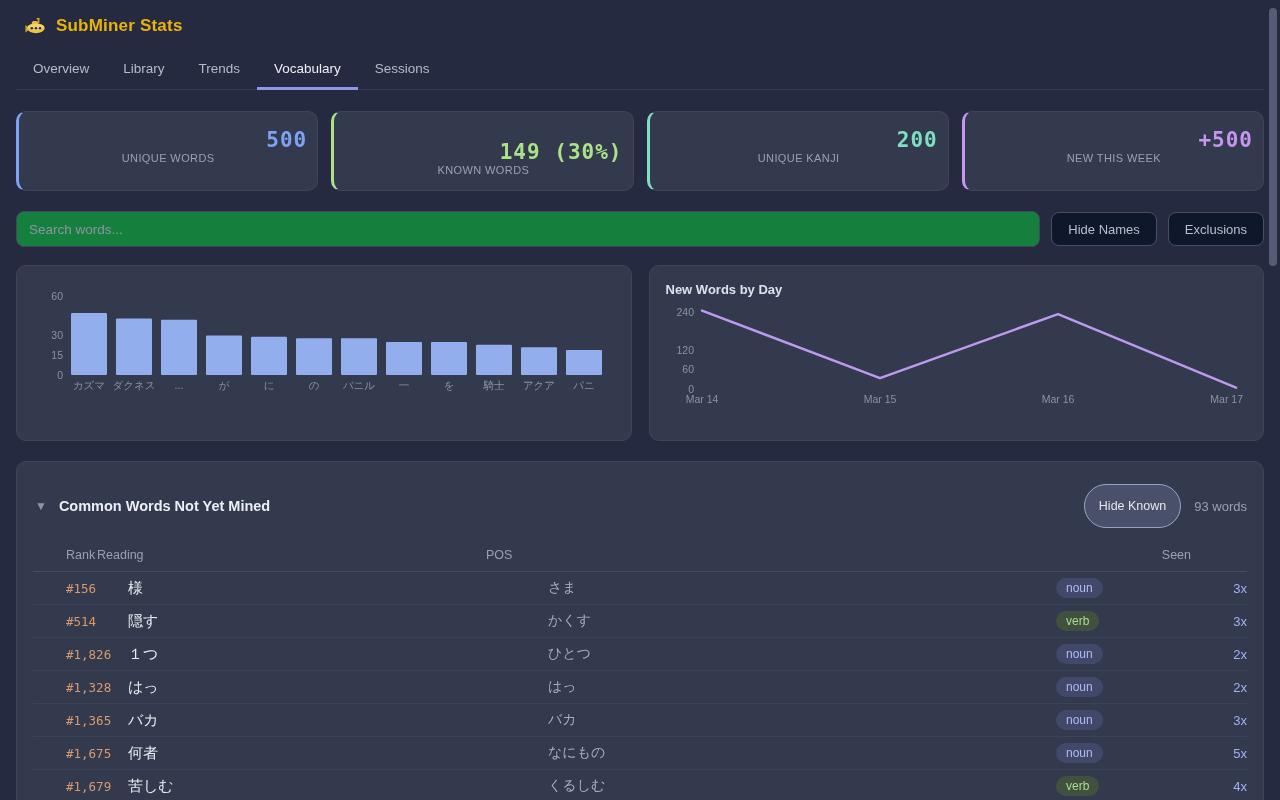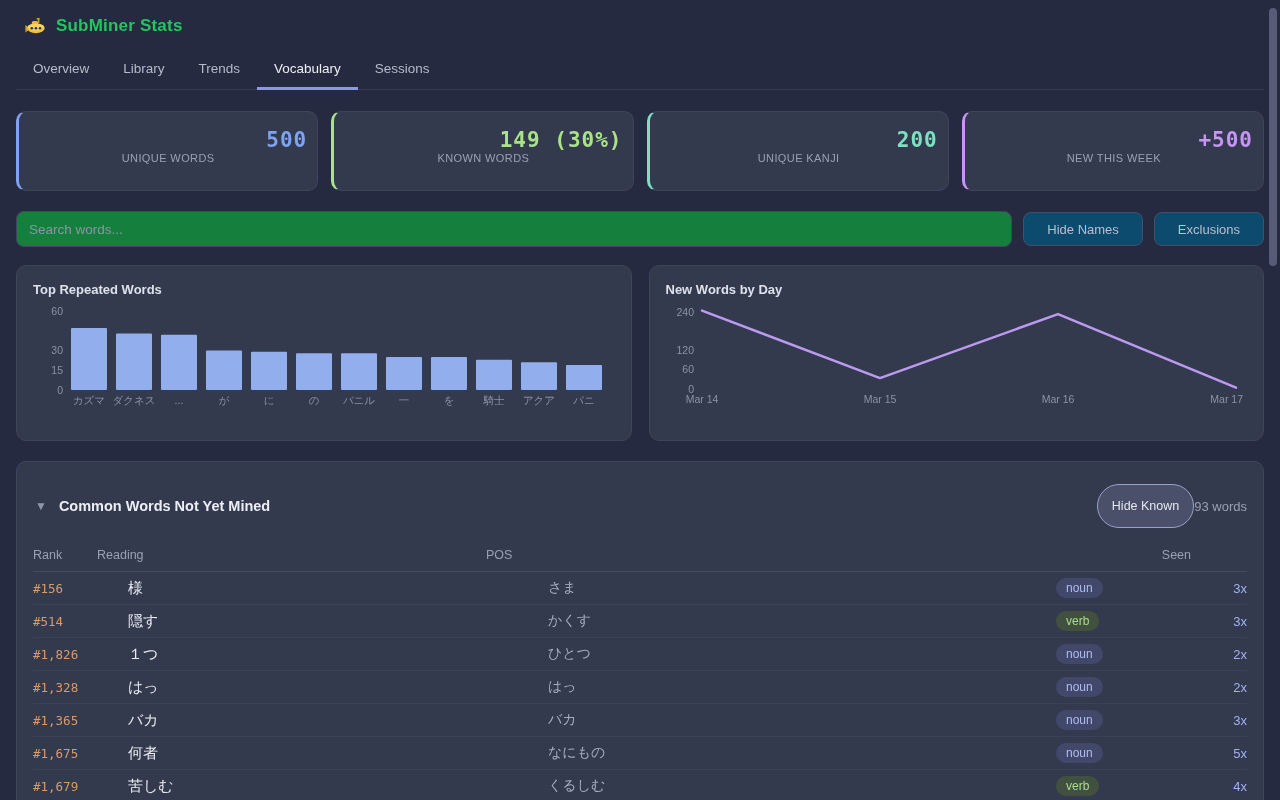"SubMiner Stats" h1 { color: #22c55e -> #eab308 }
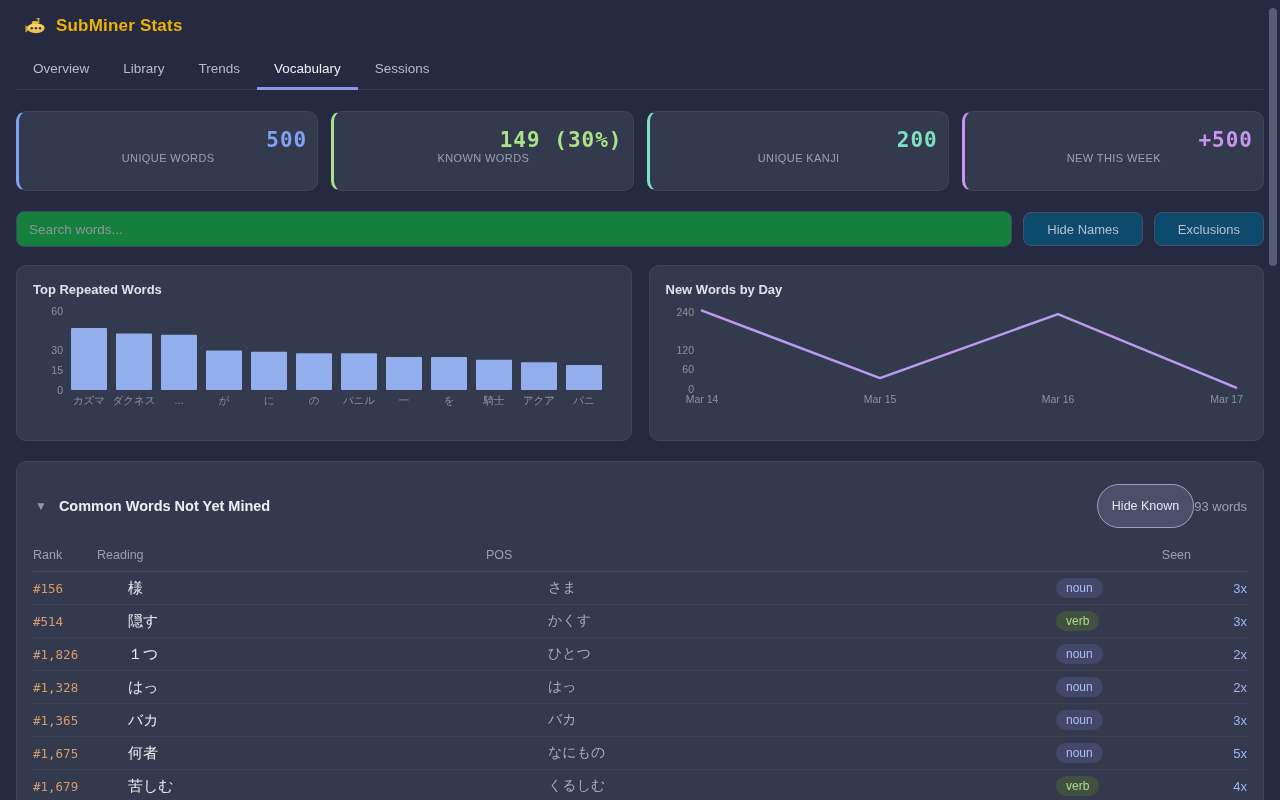"149 (30%)" div.stat-value { margin-top: none -> 12px }
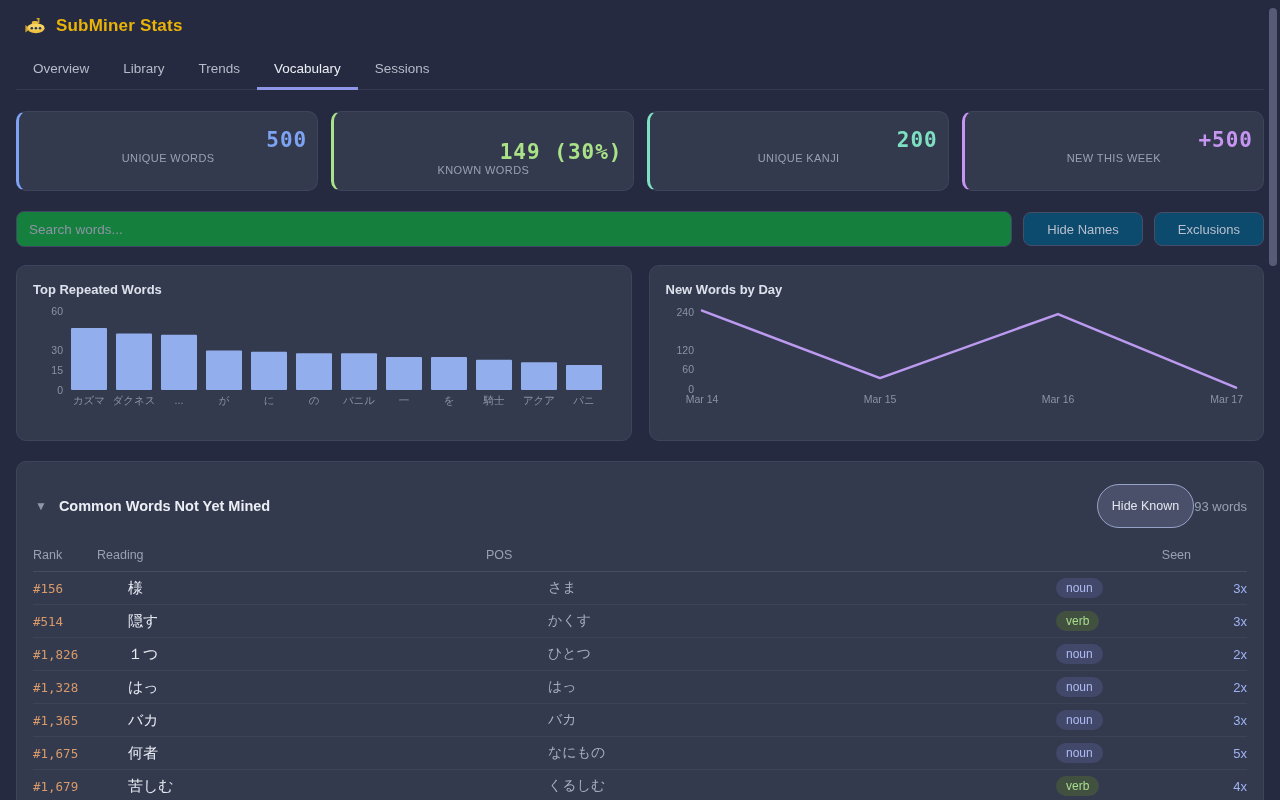"Hide Names" .btn { background: #0c4a6e -> #0f172a; padding: 0 23px -> 0 16px }
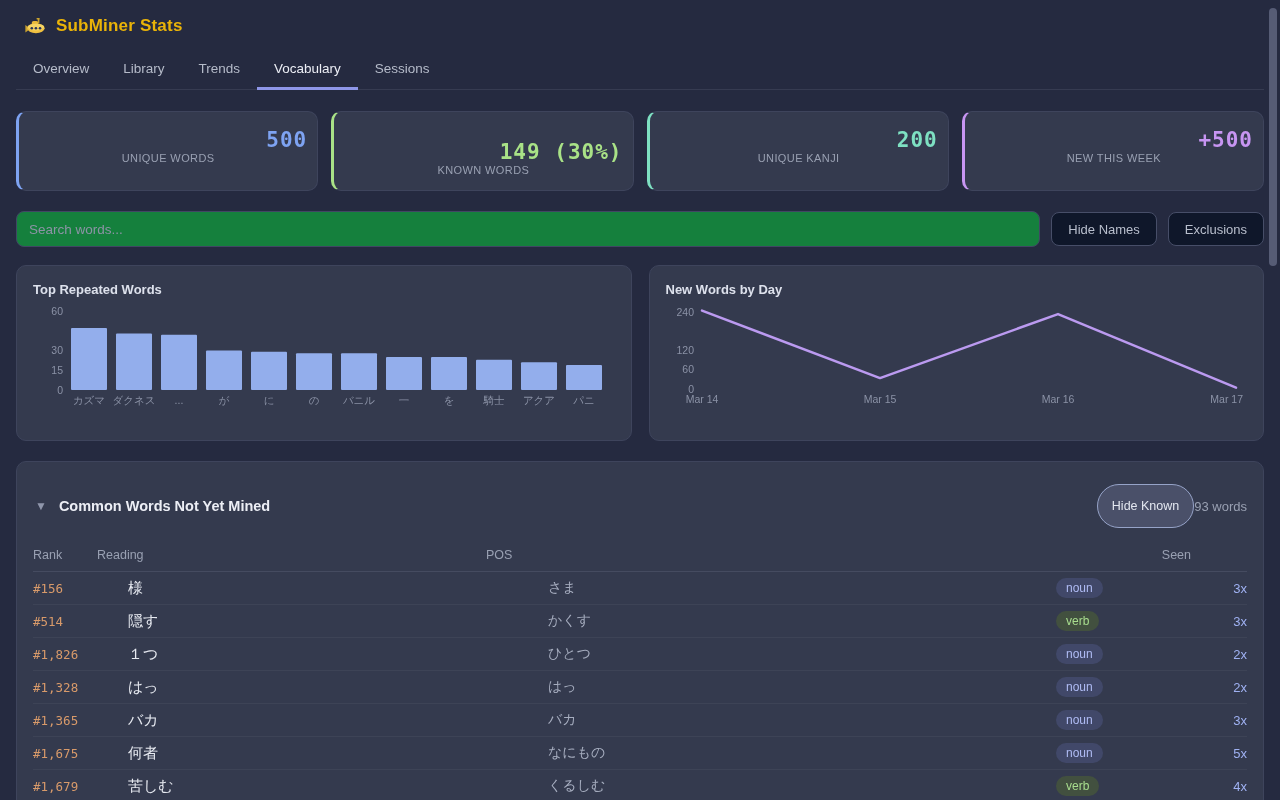"Top Repeated Words" div.chart-title { html: <div>Top Repeated Words</div> -> none }
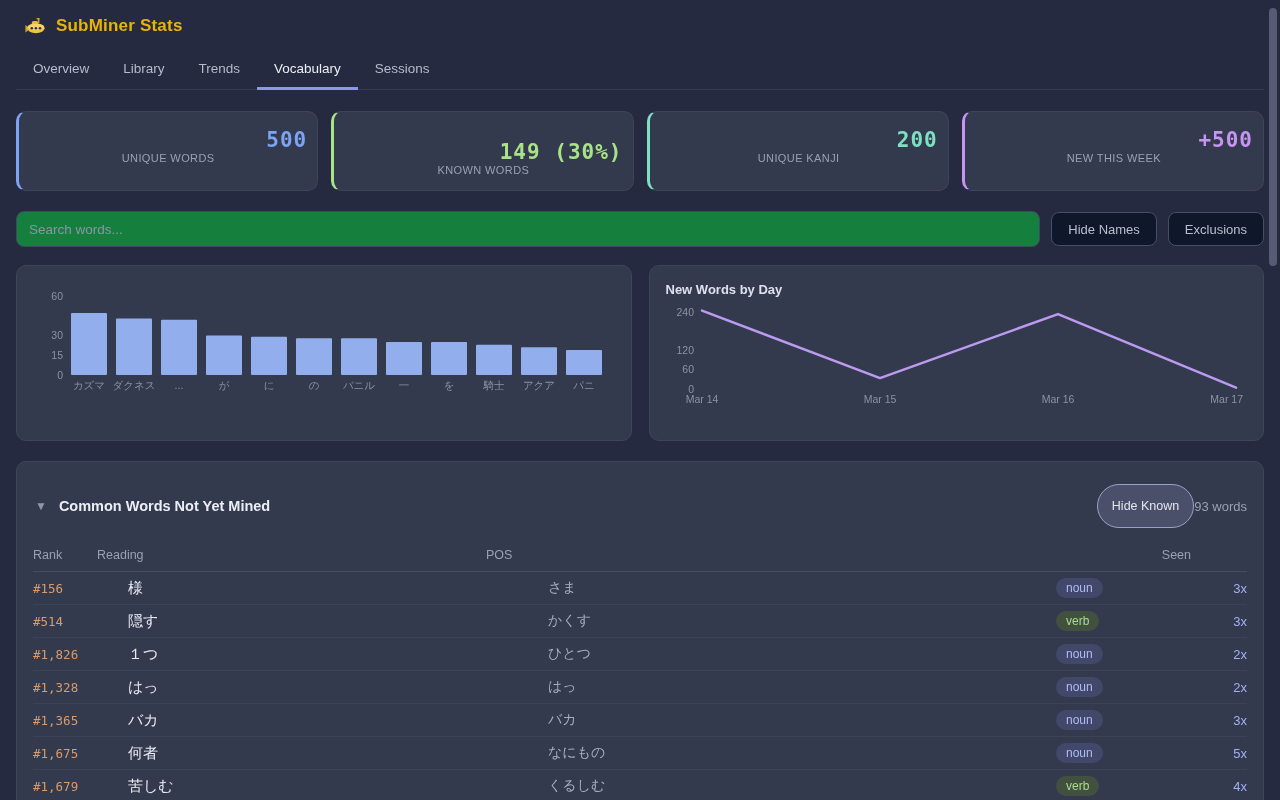"93 words" .count { margin-left: none -> 13px }
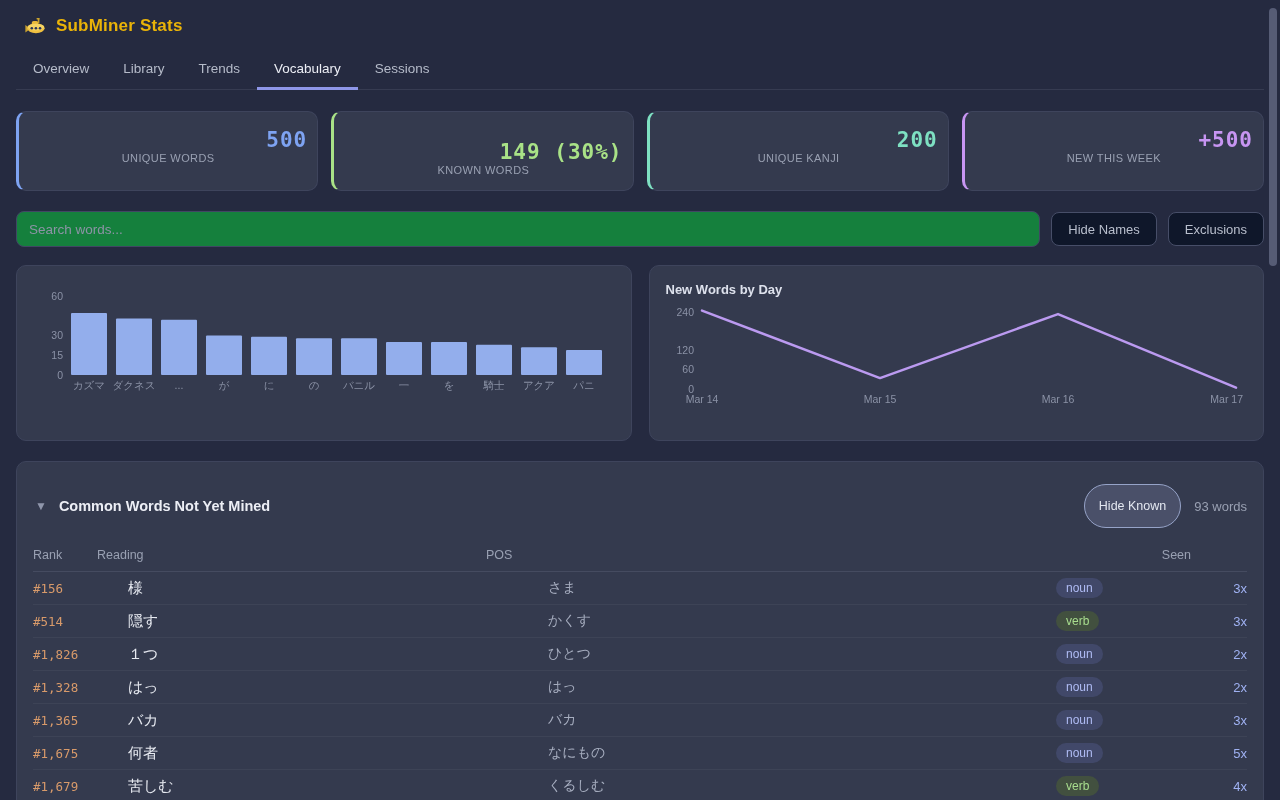"Rank" .c-rank { margin-left: none -> 33px }
